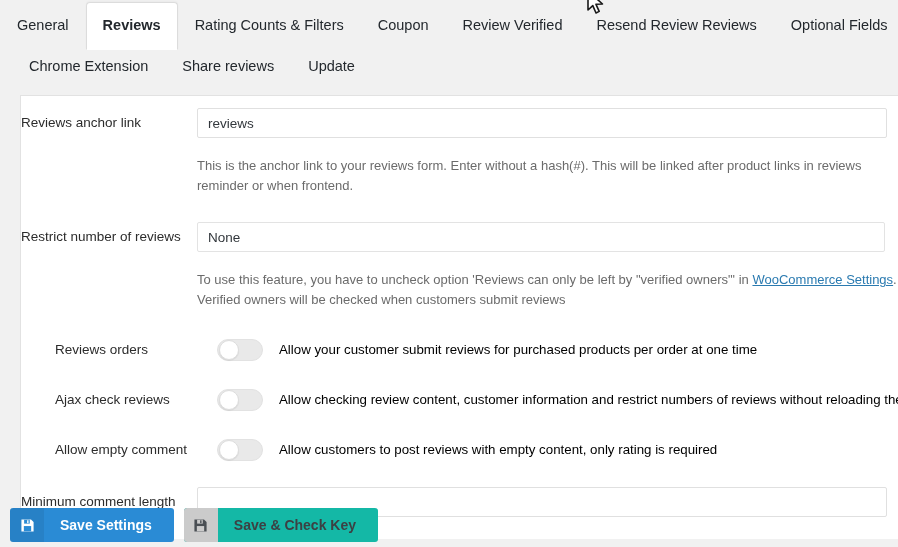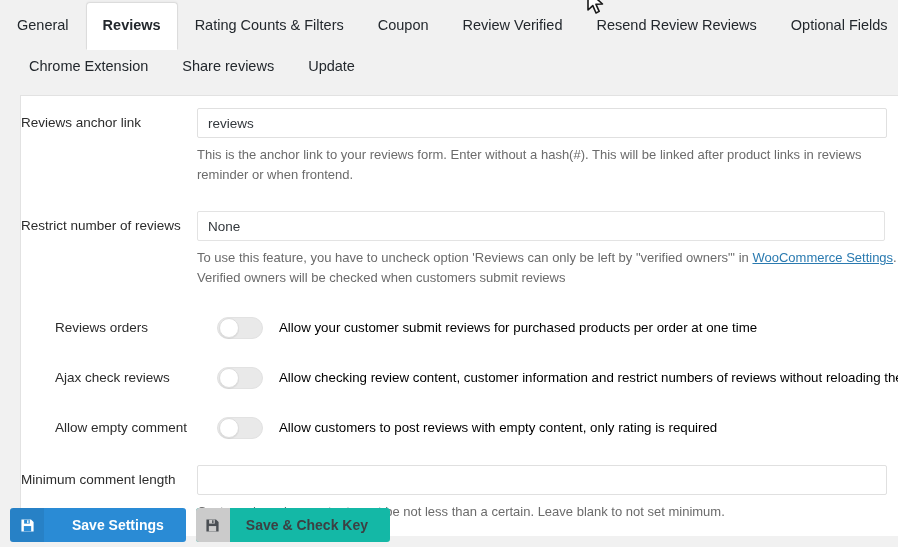"This is the anchor link" .help { margin-top: 7px -> 18px }
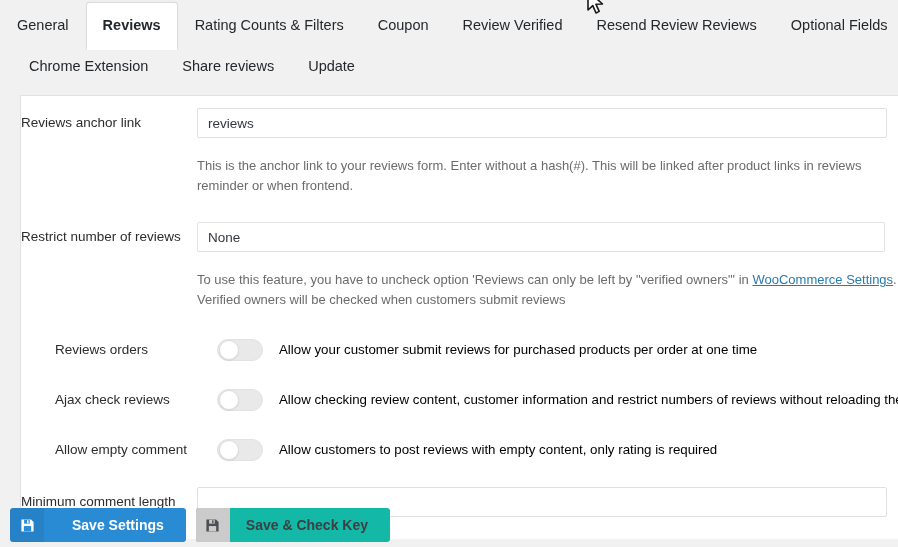"Save Settings" .btn-primary { gap: 12px -> none }
